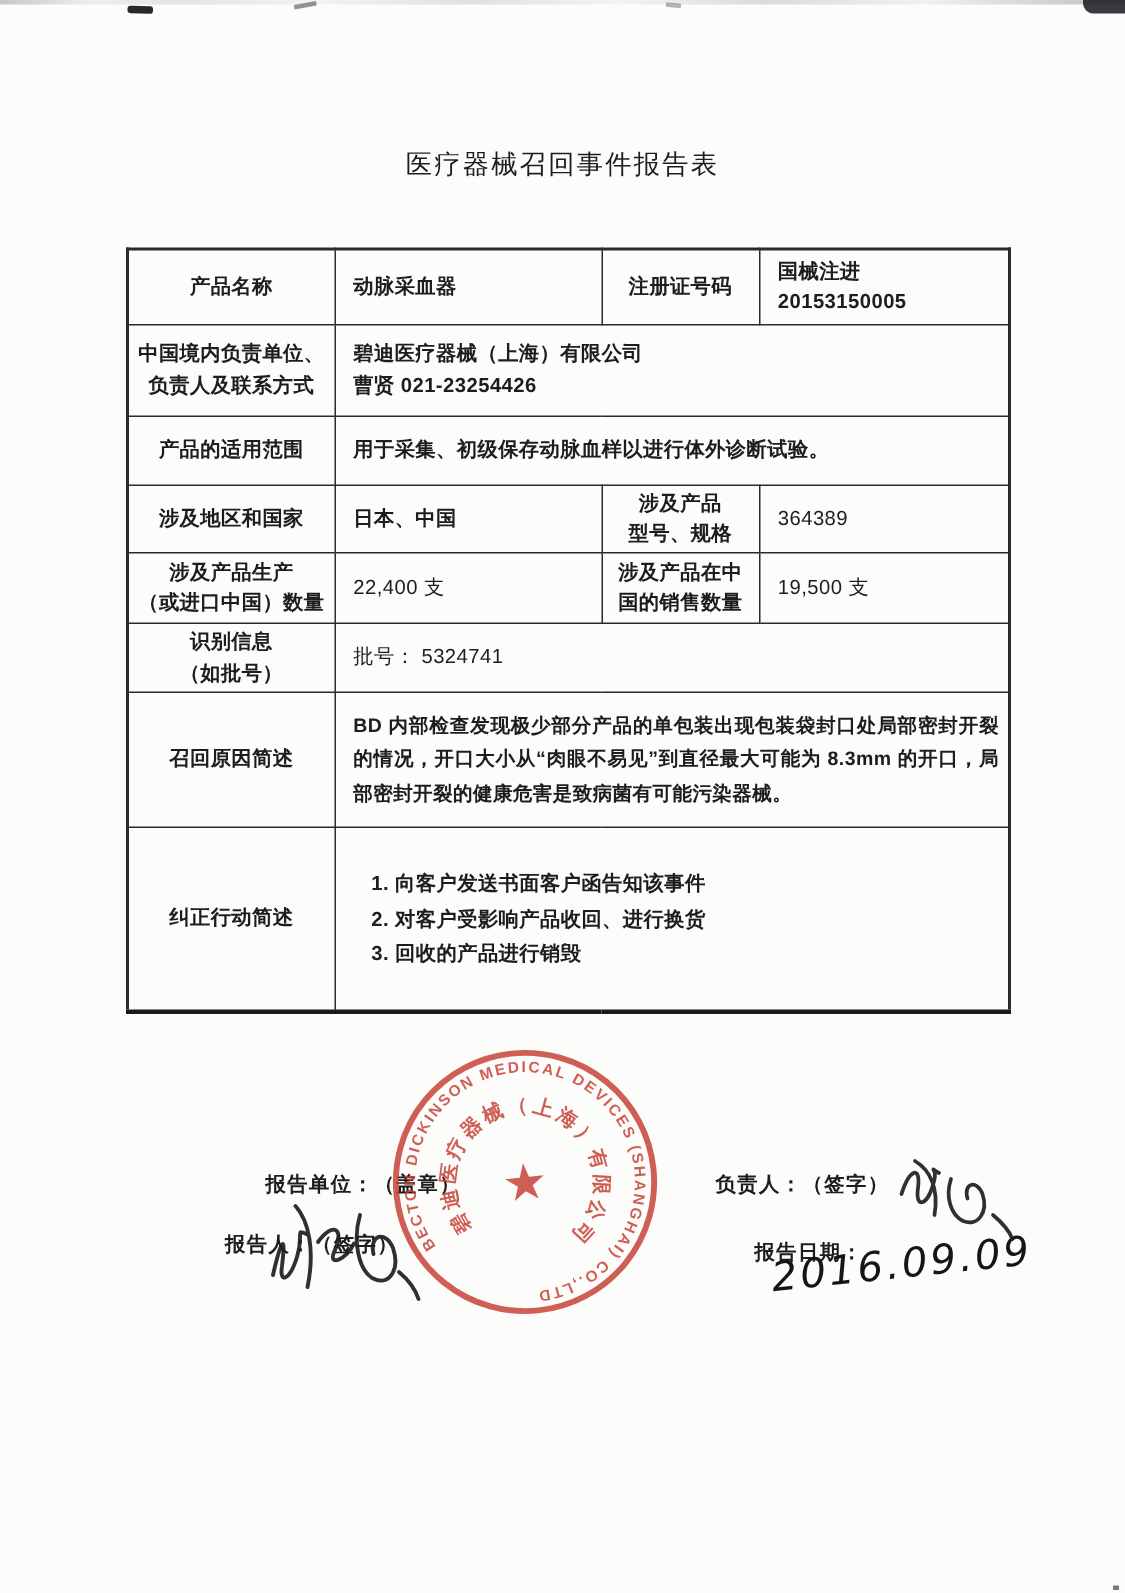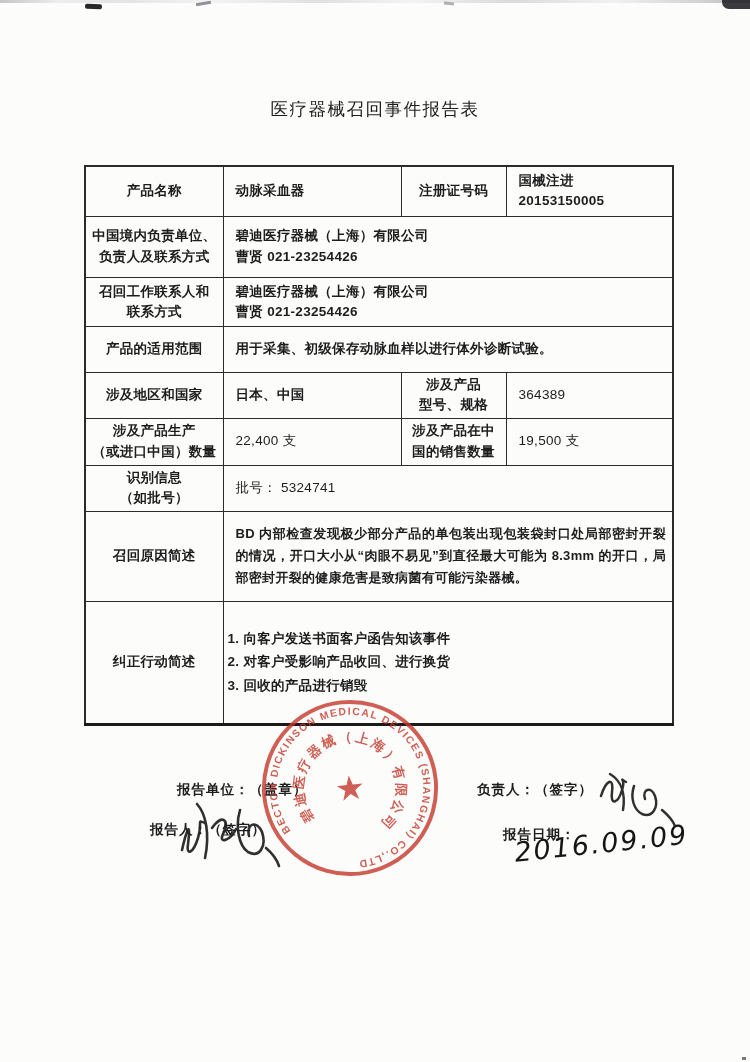"召回工作联系人和" tr.r4 { html: <tr> <td>召回工作联系人和 联系方式</td> <td>碧迪医疗器械（上海）有限公司 曹贤 021-23254426</td> </tr> -> none }
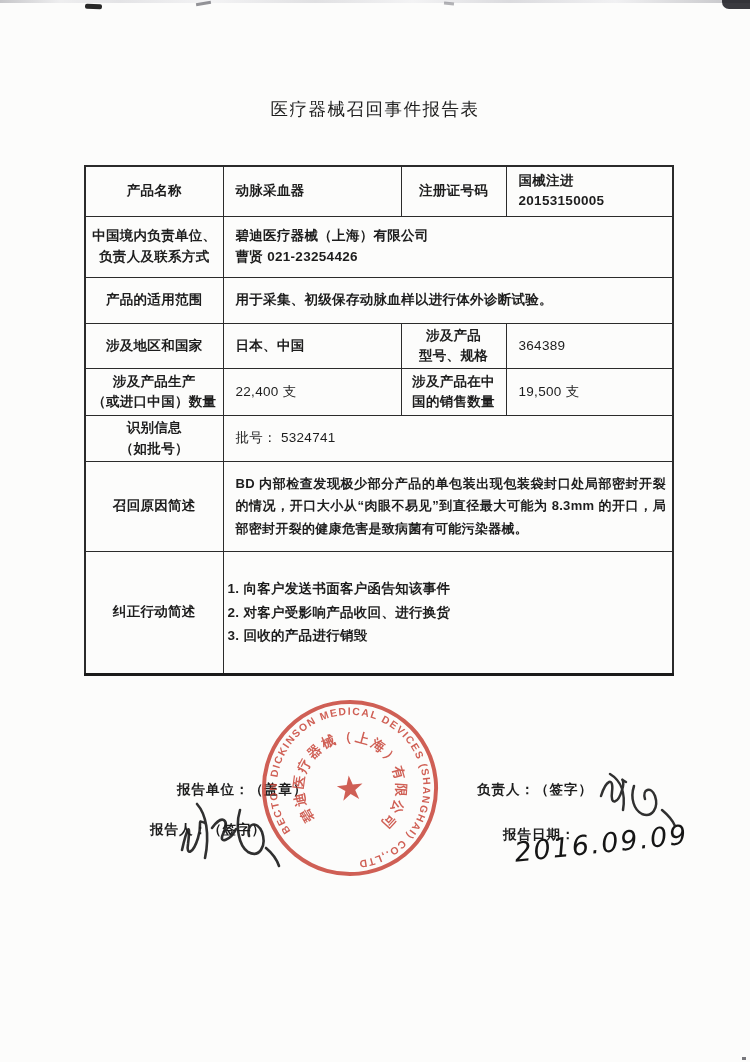"1. 向客户发送书面客户函告知该事件" tr.r10 td.val { padding-left: 4px -> 24px }
